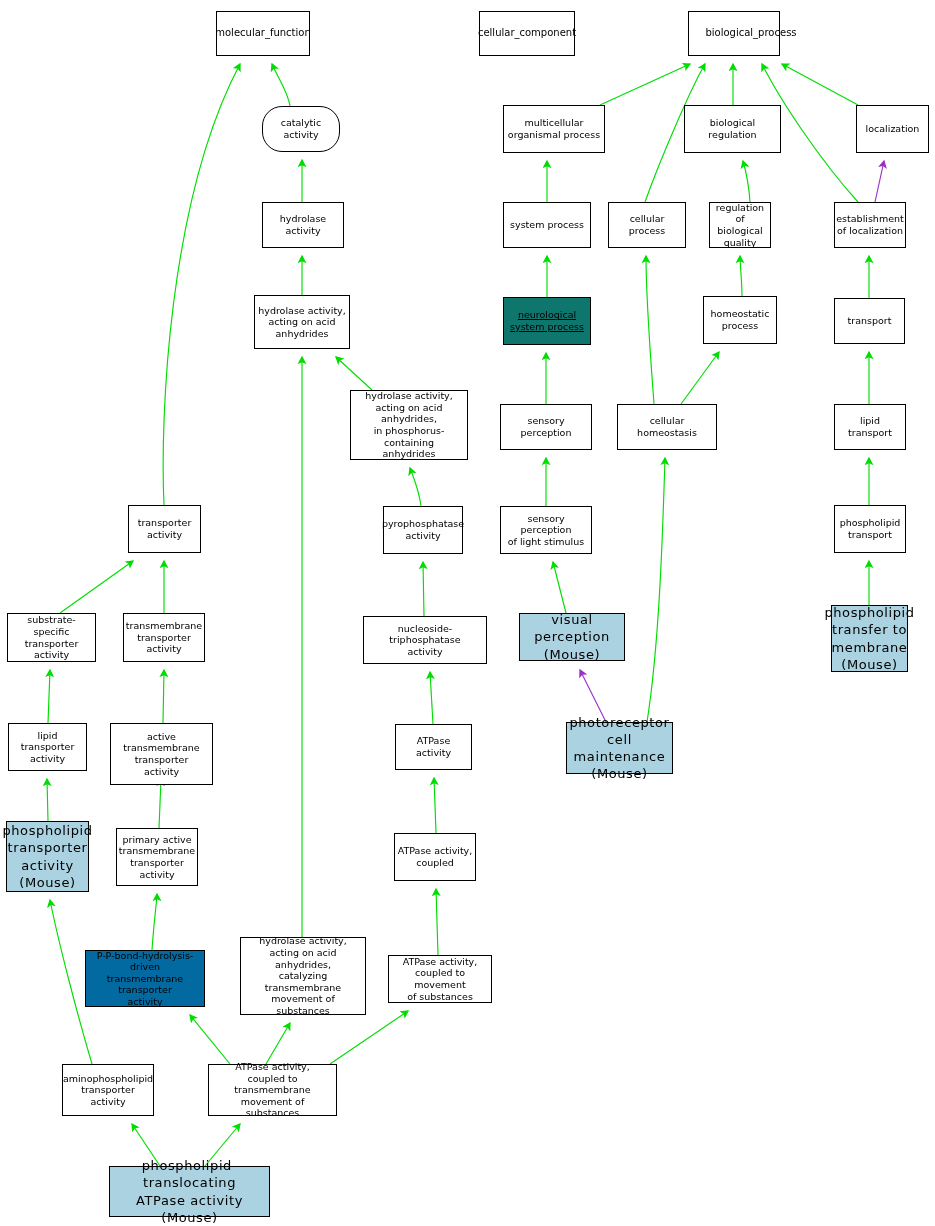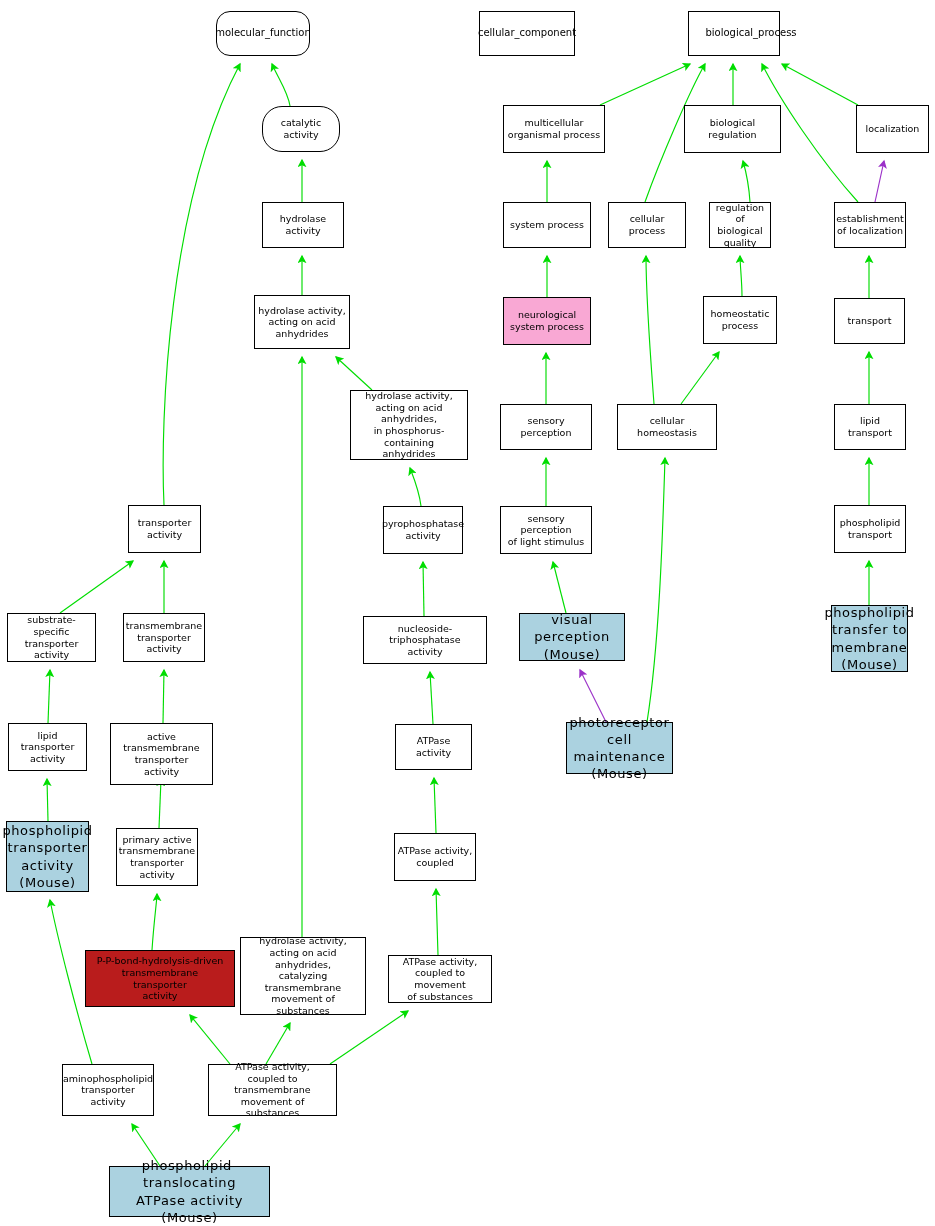"molecular_function" div.node { border-radius: 14px -> none }
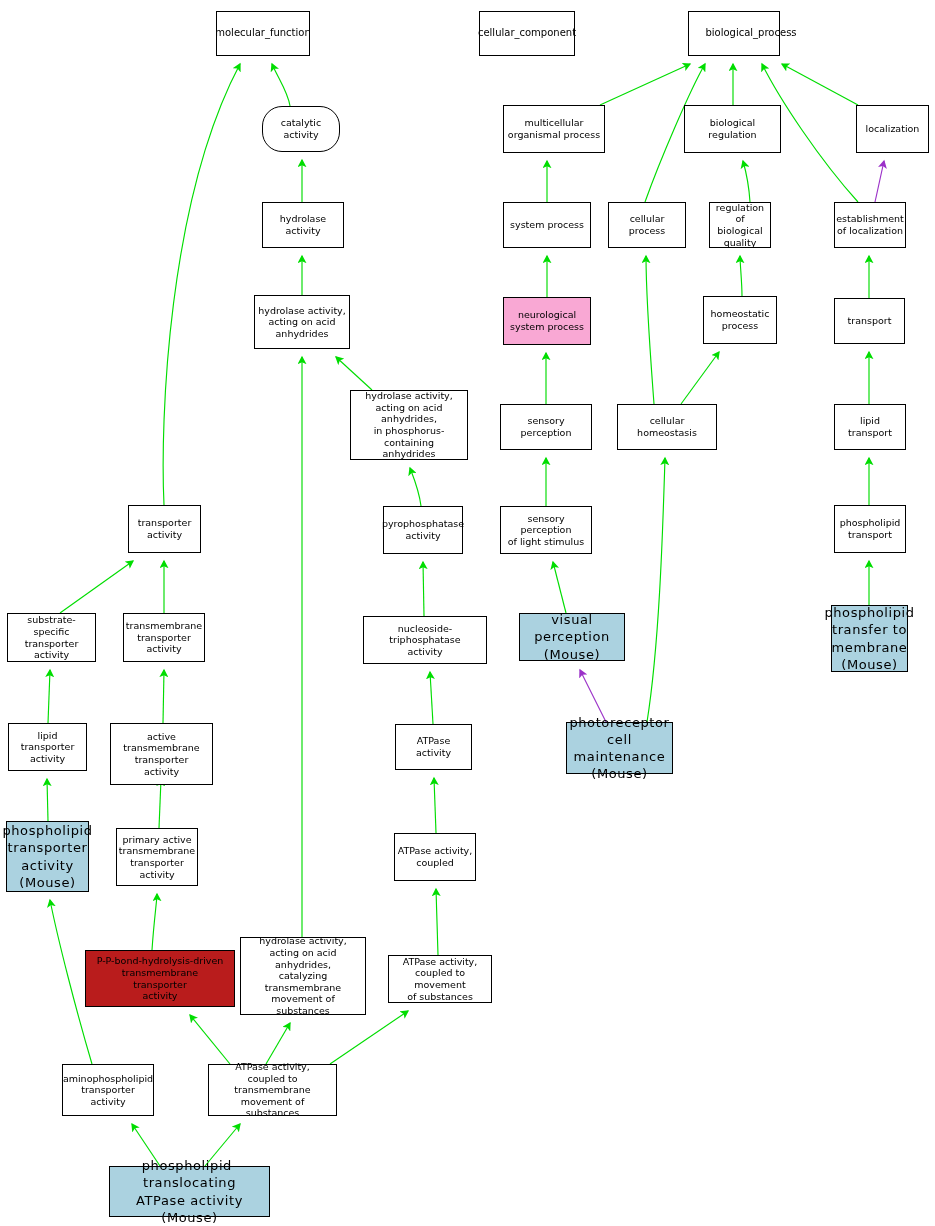"neurological" div.node { background: #f9a8d4 -> #0f766e; text-decoration: none -> underline }
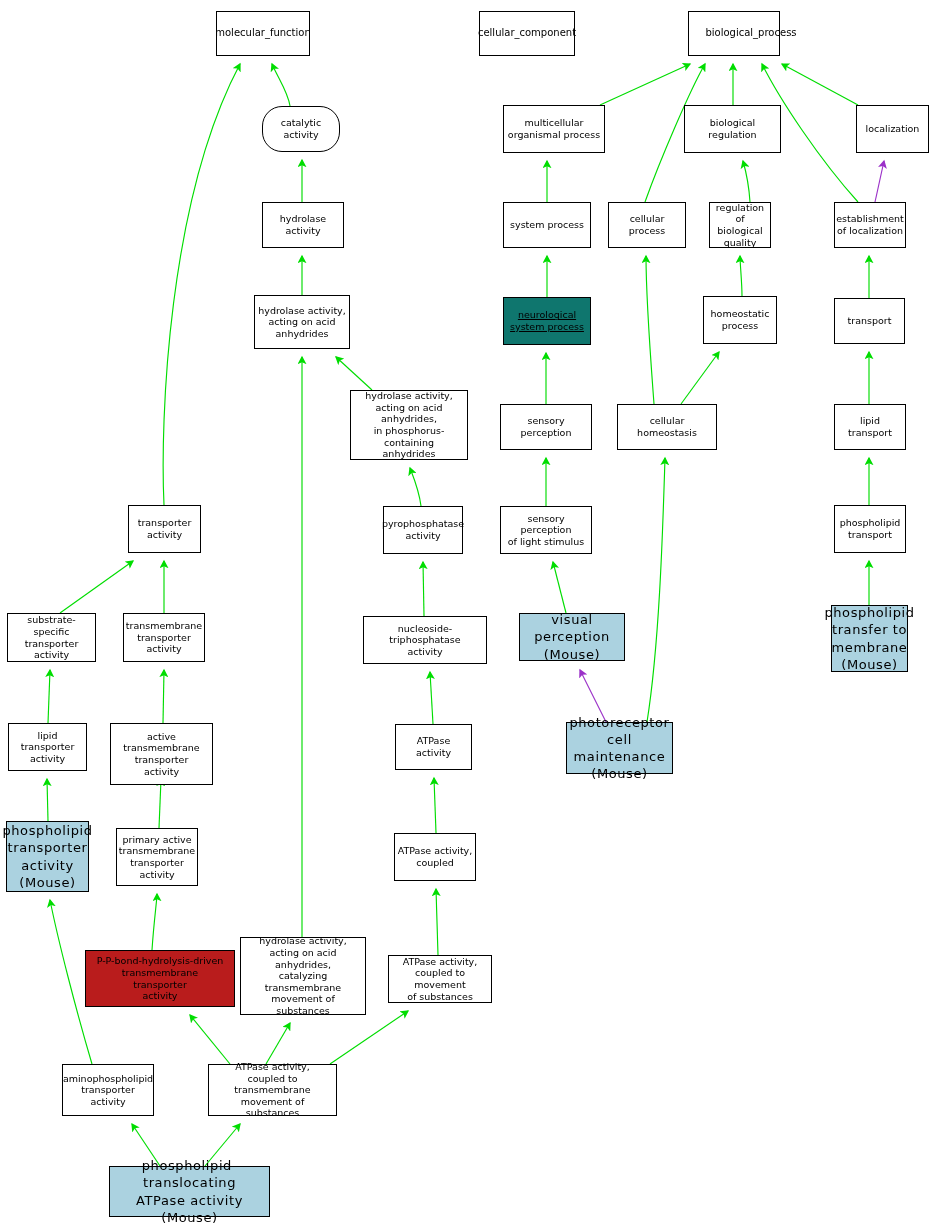"P-P-bond-hydrolysis-driven" div.node { background: #b91c1c -> #0369a1; width: 150px -> 120px }
